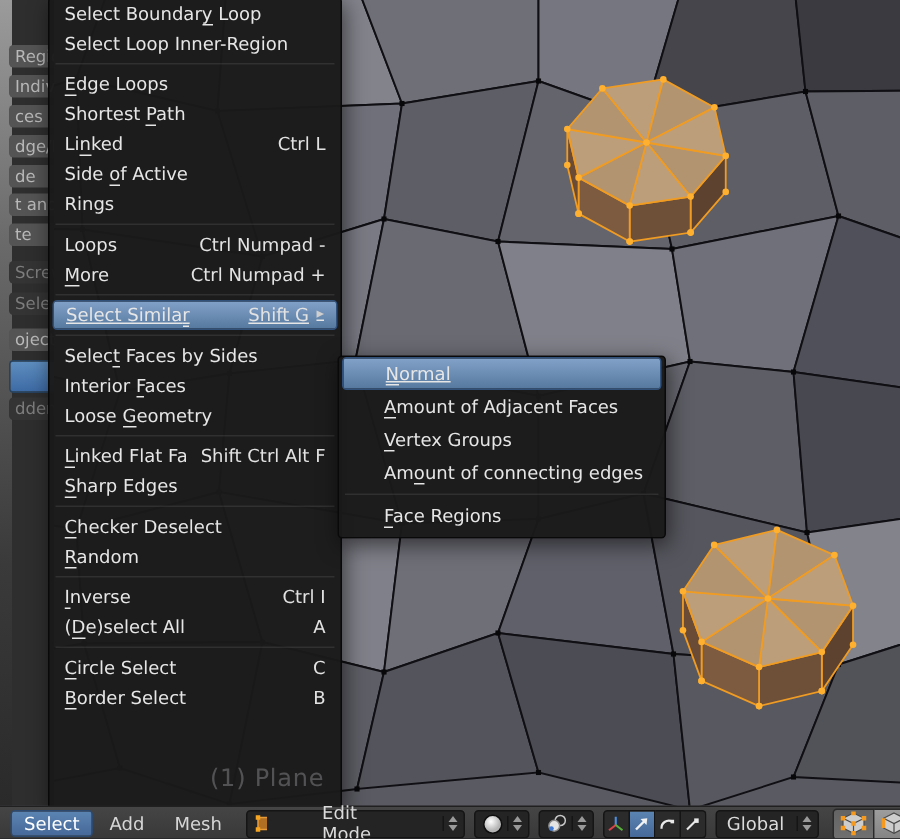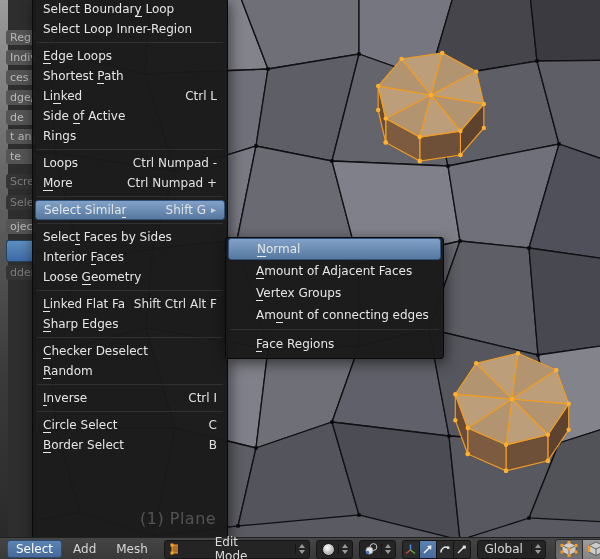"Select Similar" .menu .item.hl { text-decoration: none -> underline }
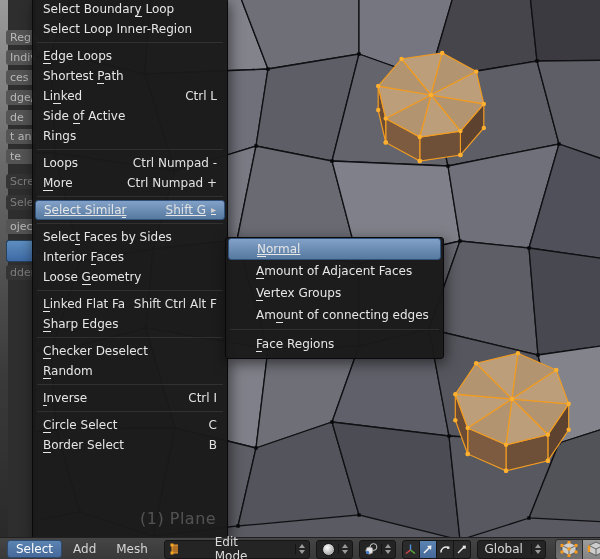"(De)select All" div.item { html: none -> <div> <span>(<span>D</span>e)select All</span> <span>A</span> </div> }
